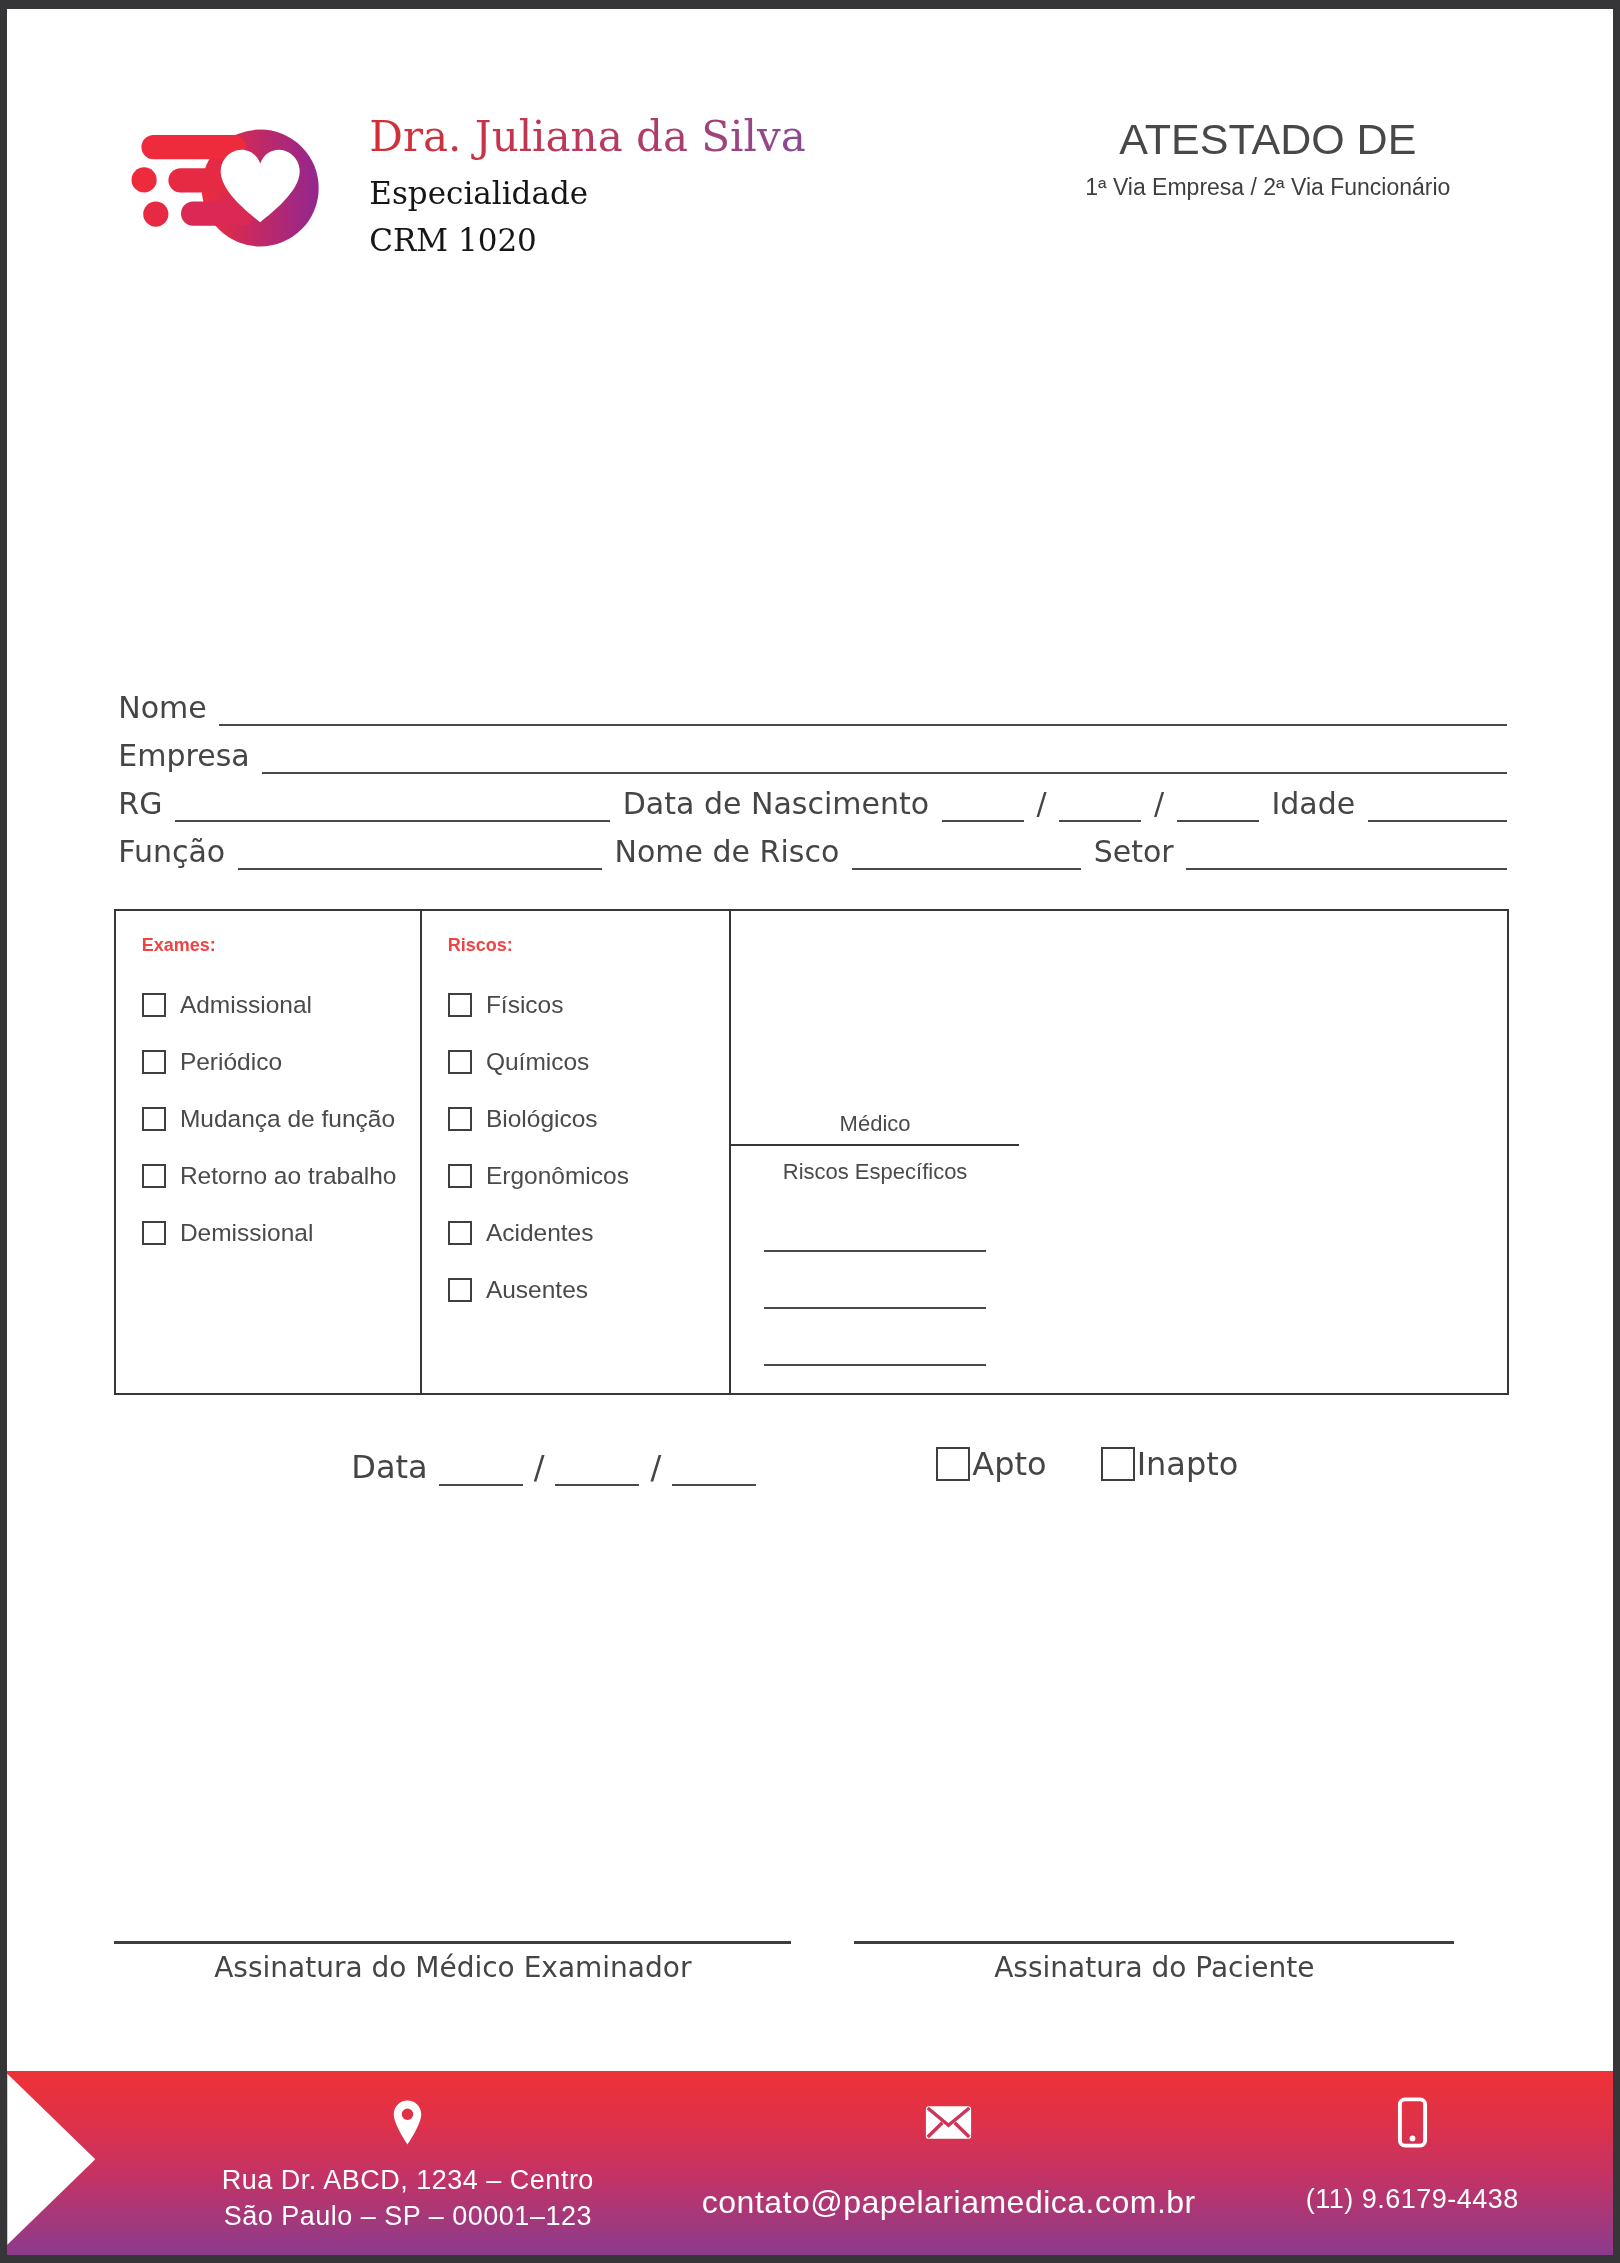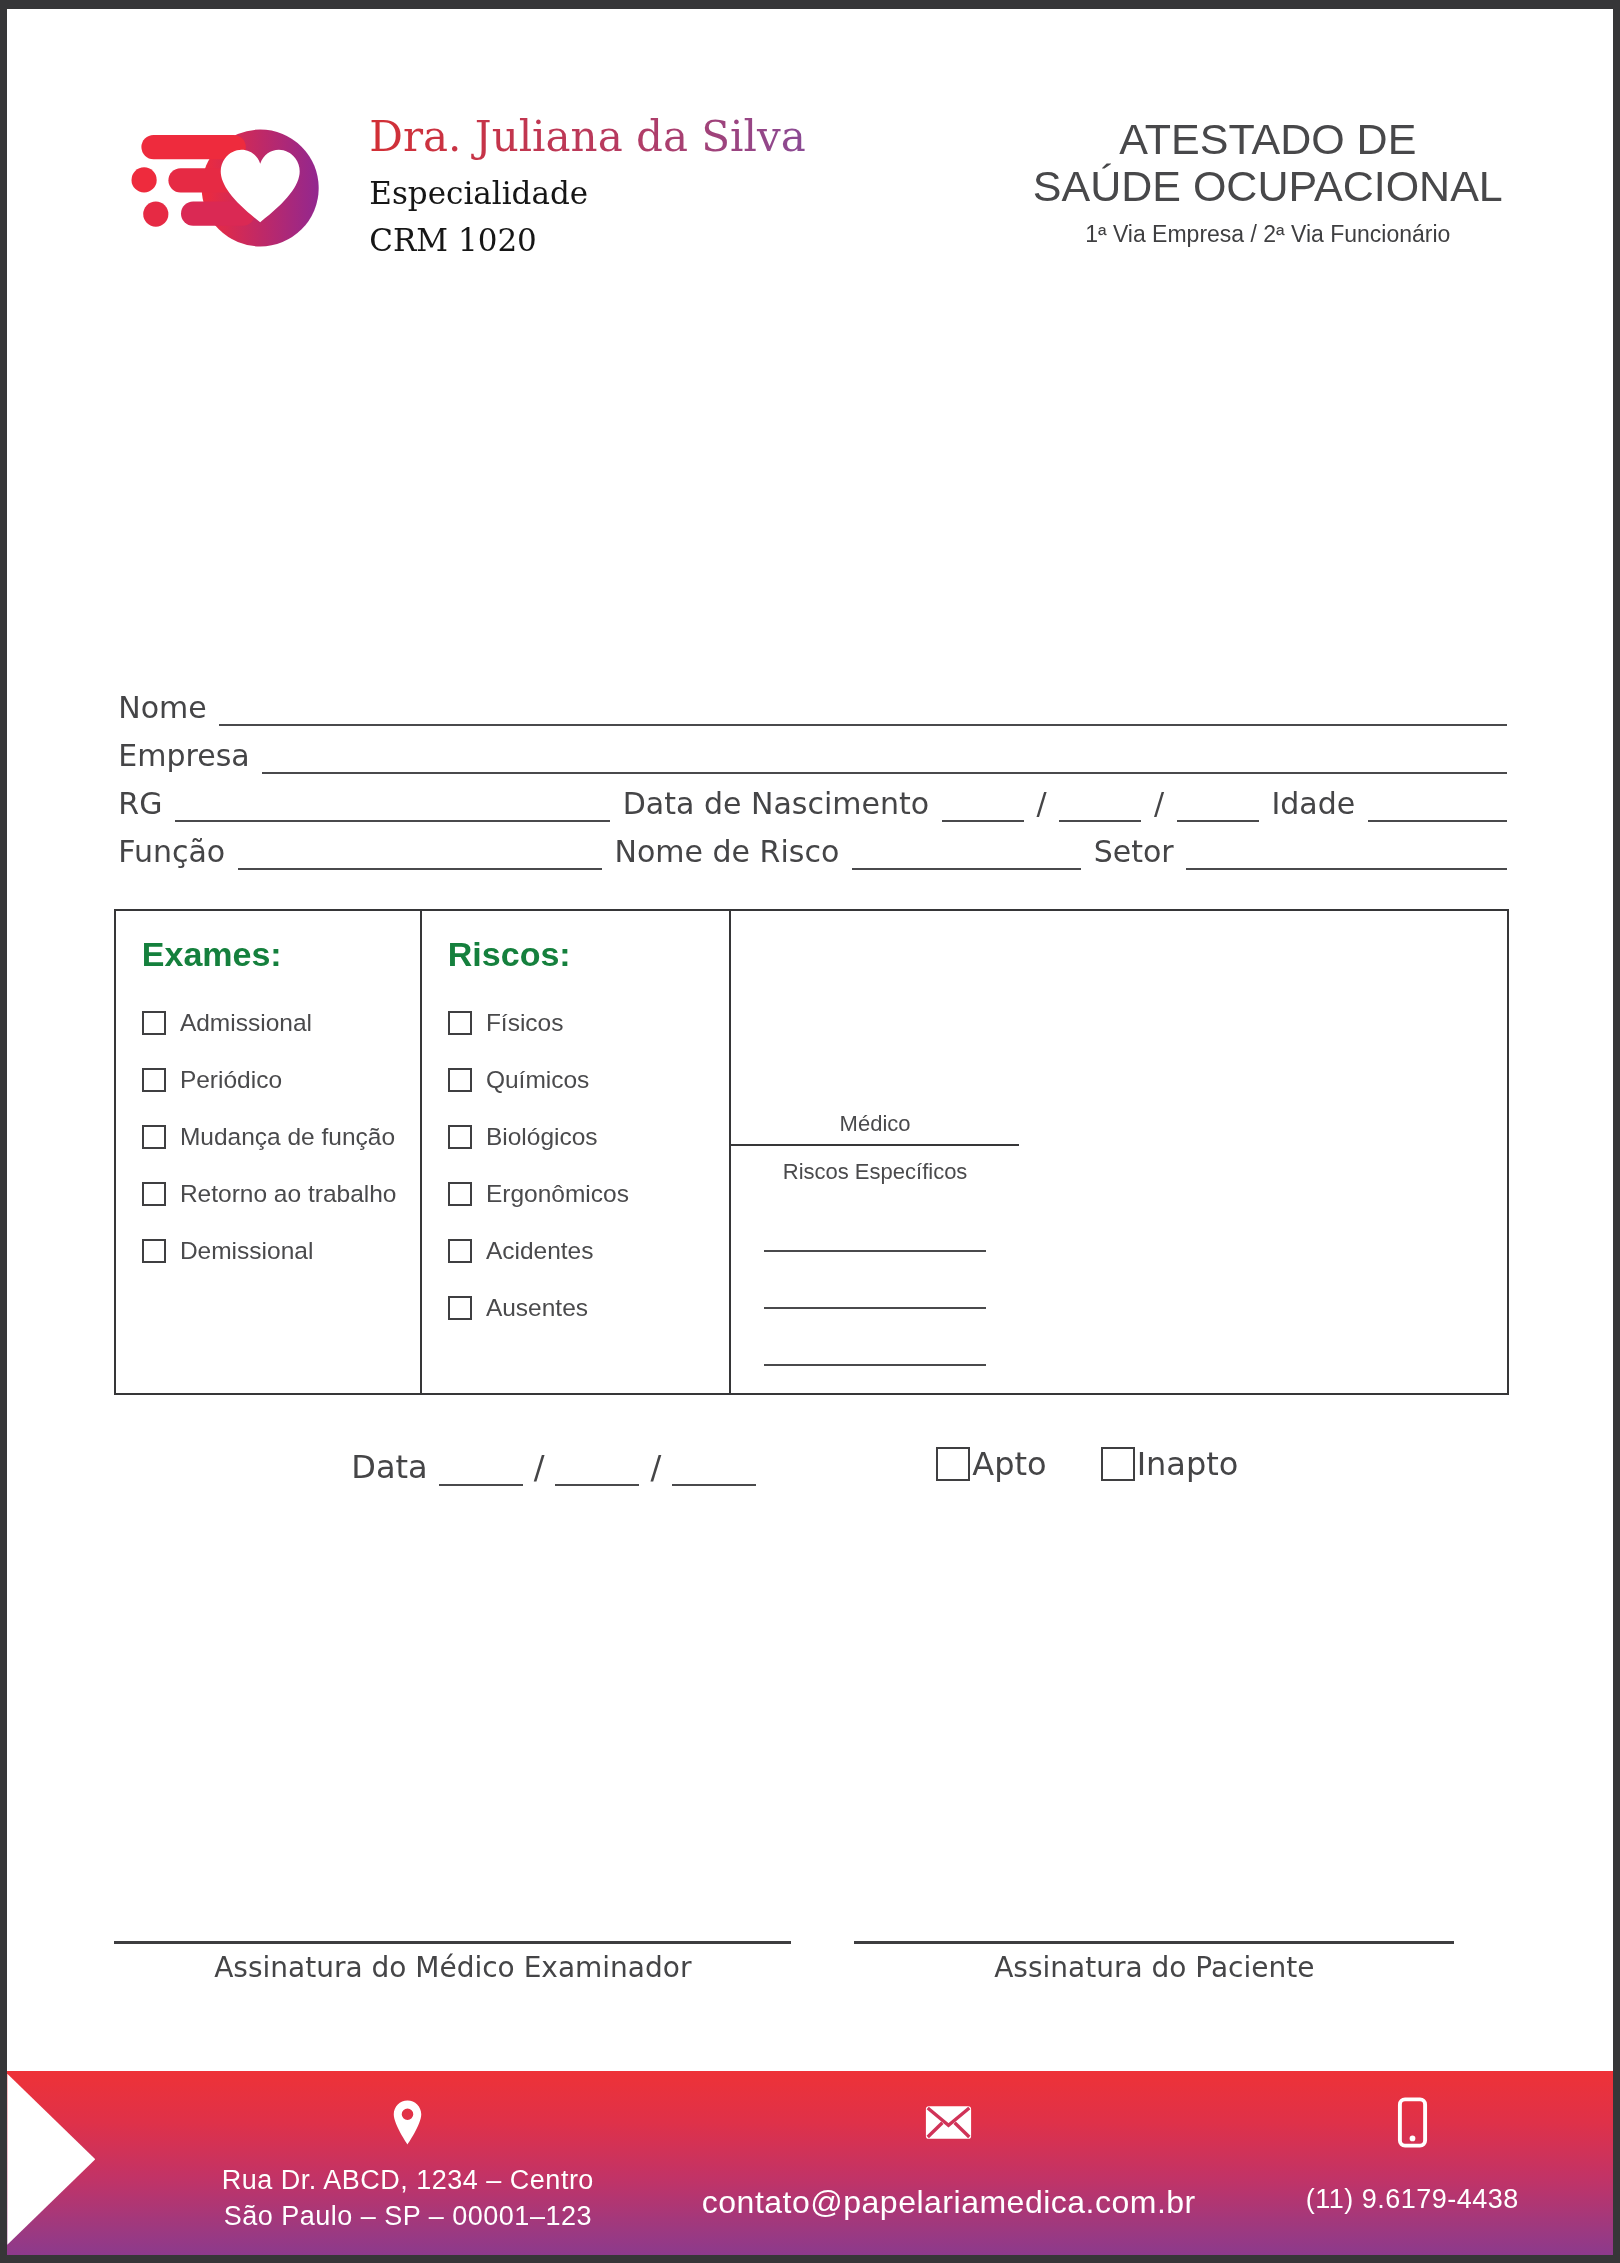"SAÚDE OCUPACIONAL" div.title-line { html: <div>SAÚDE OCUPACIONAL</div> -> none }
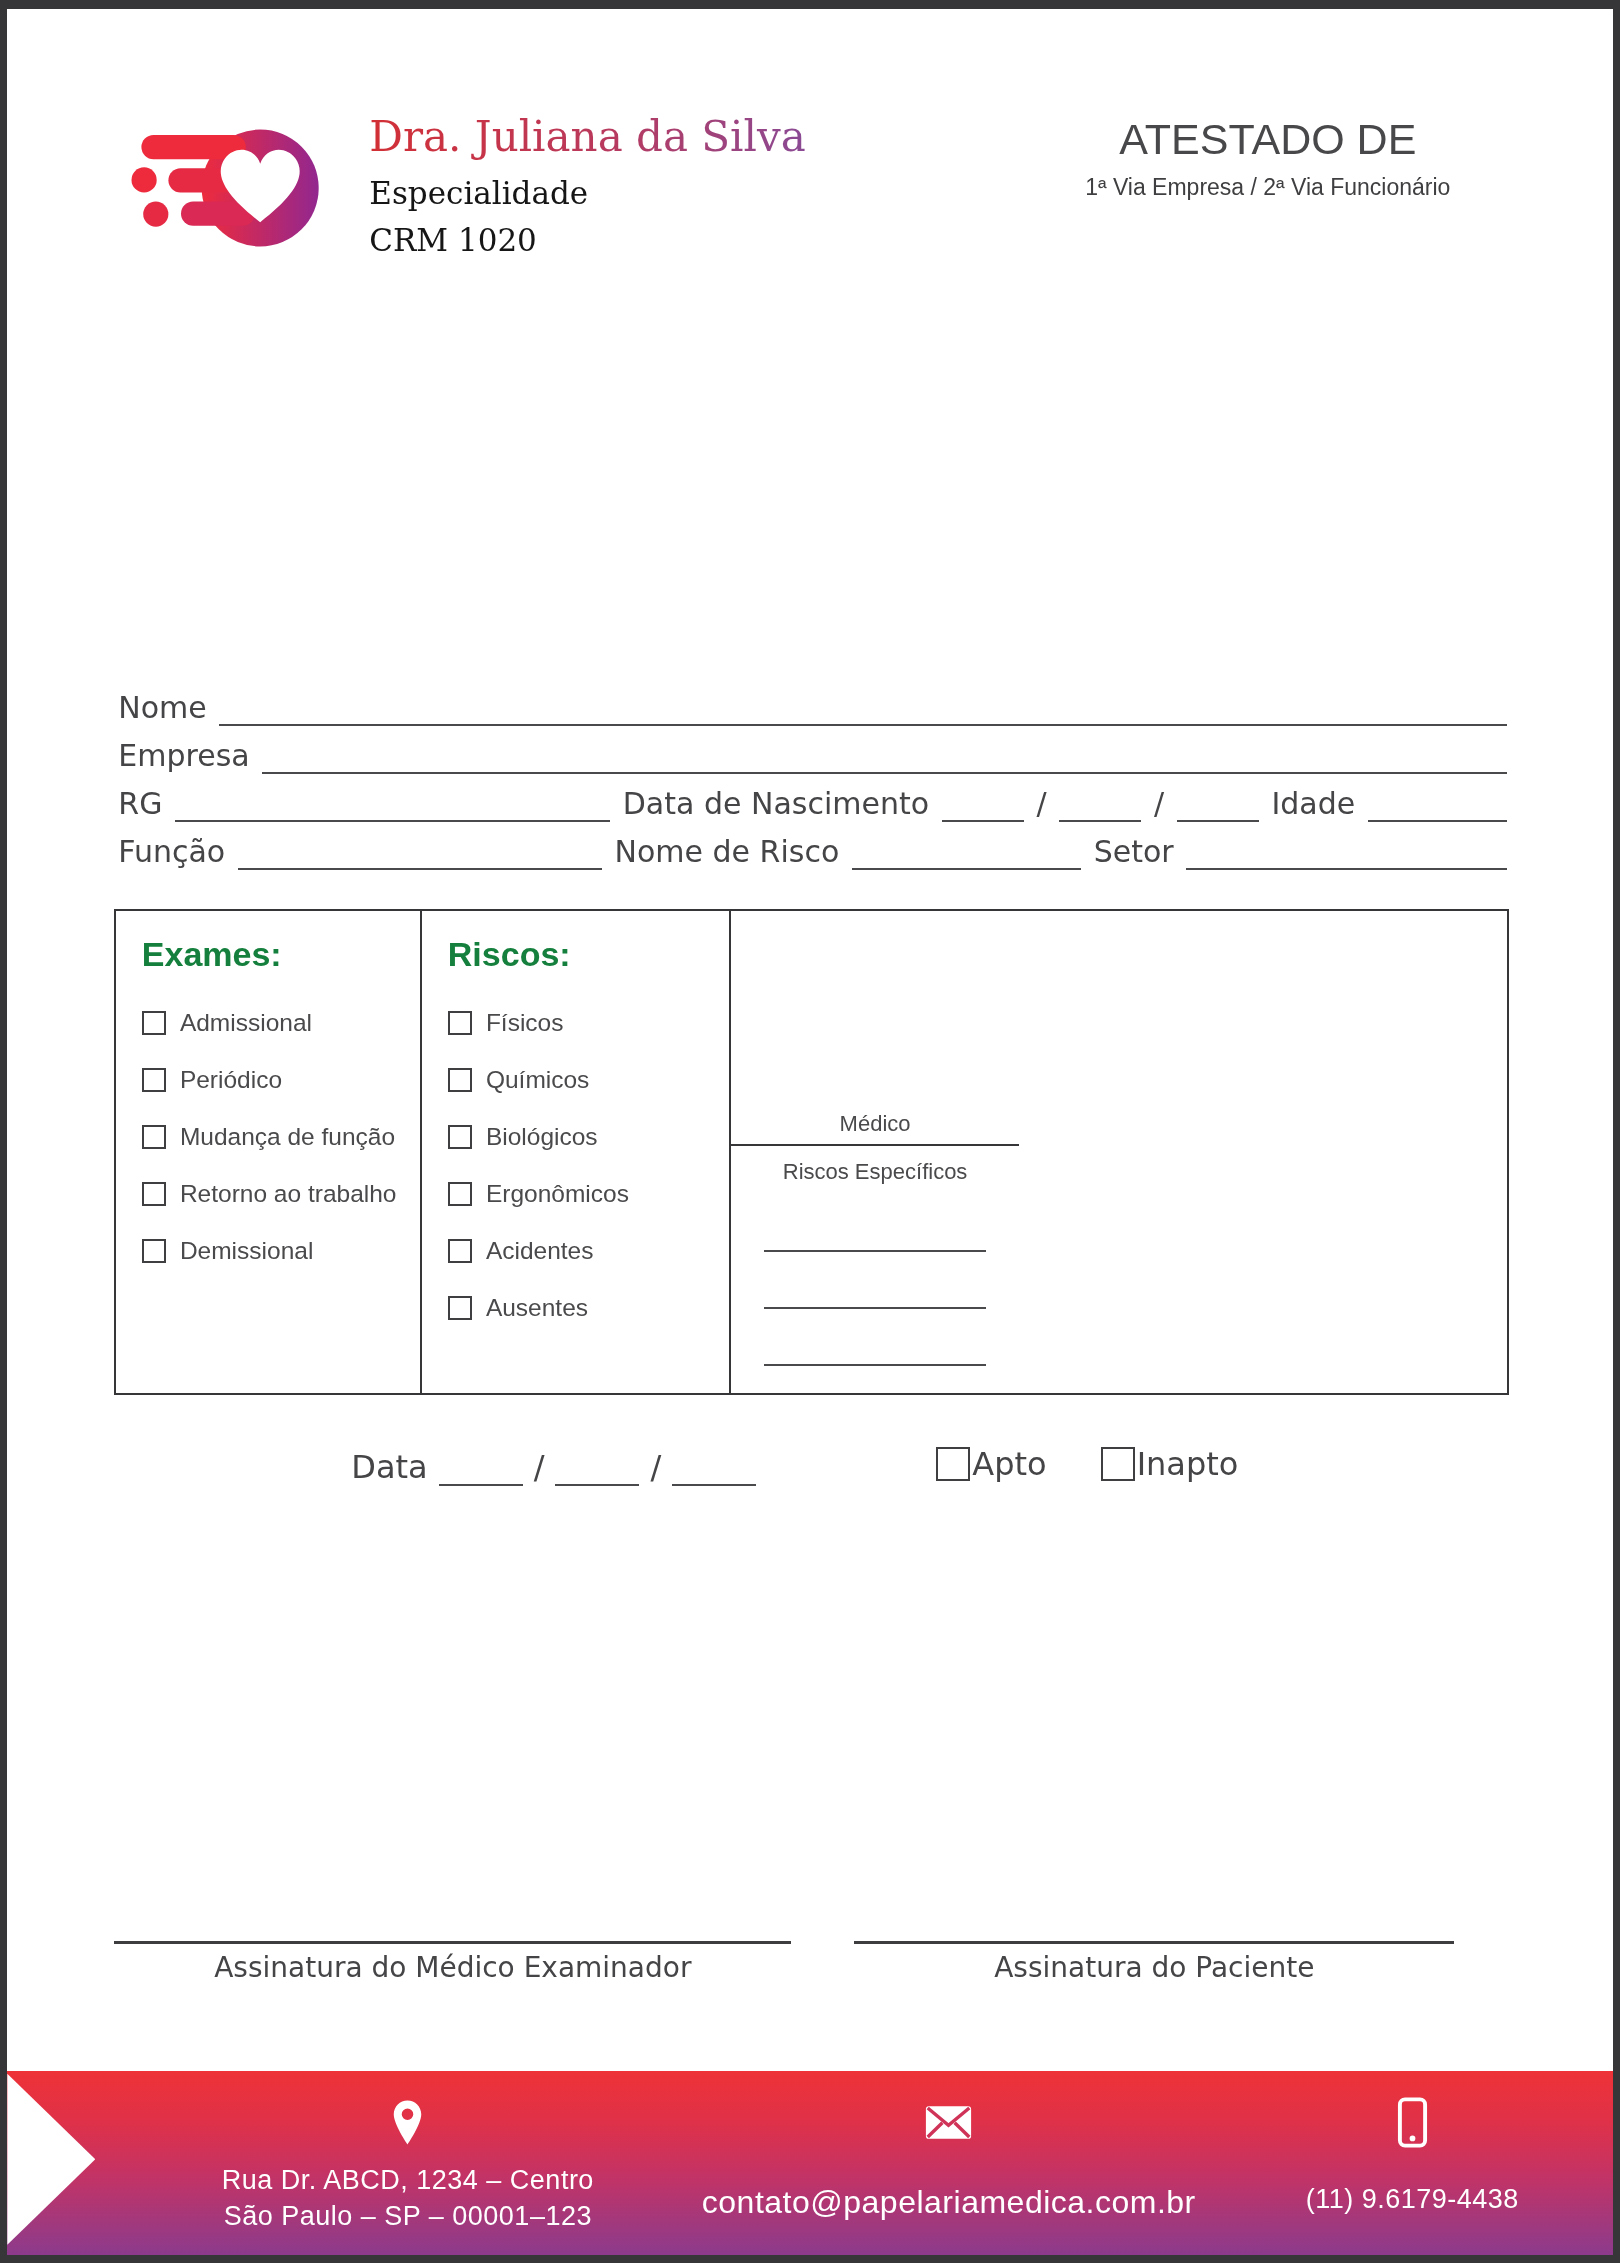"Exames:" .col-title { color: #15803d -> #ef4444; font-size: 34px -> 18px }
